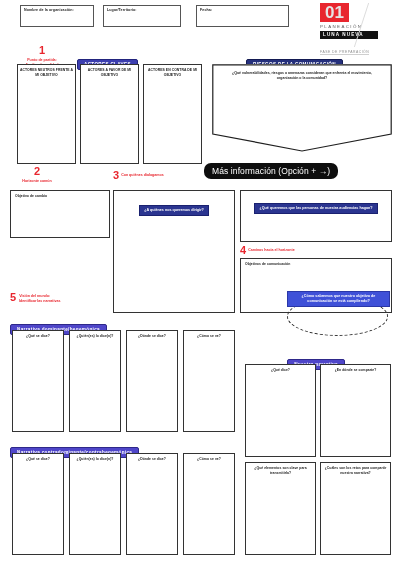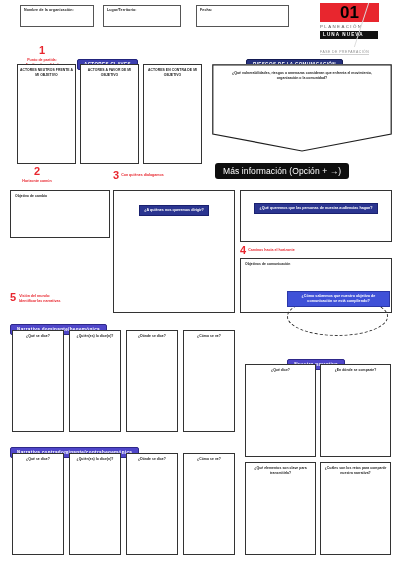"01" .logo-num { color: #000000 -> #e5e5e5; padding: 0 20px -> 0 5px }
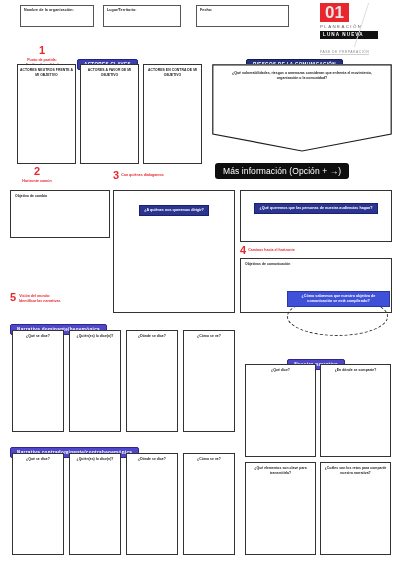"Más información (Opción + →)" div.tooltip { border-radius: none -> 7px; left: 215px -> 204px }
